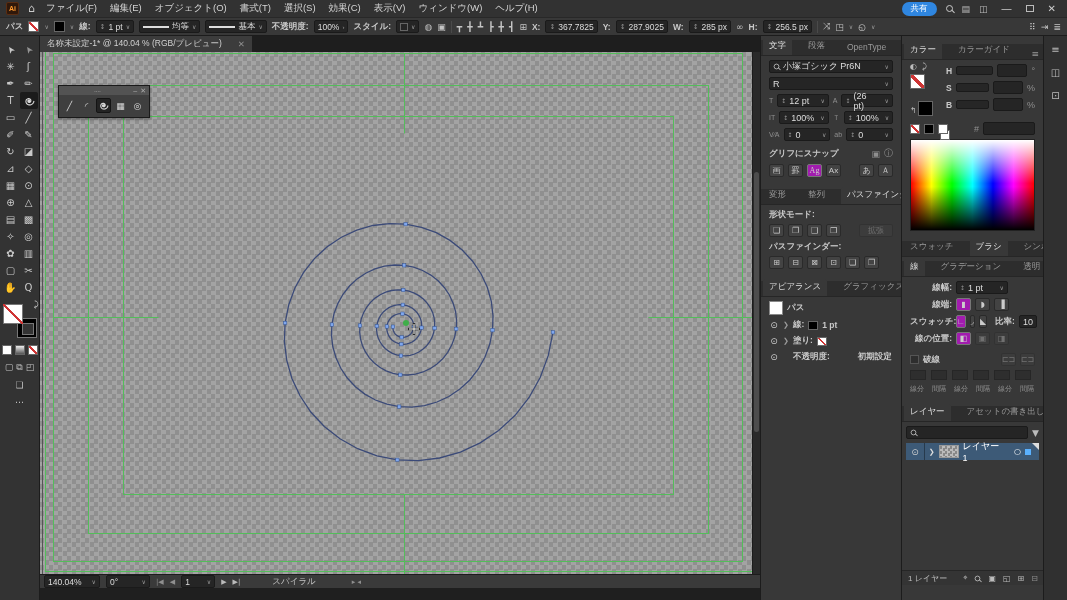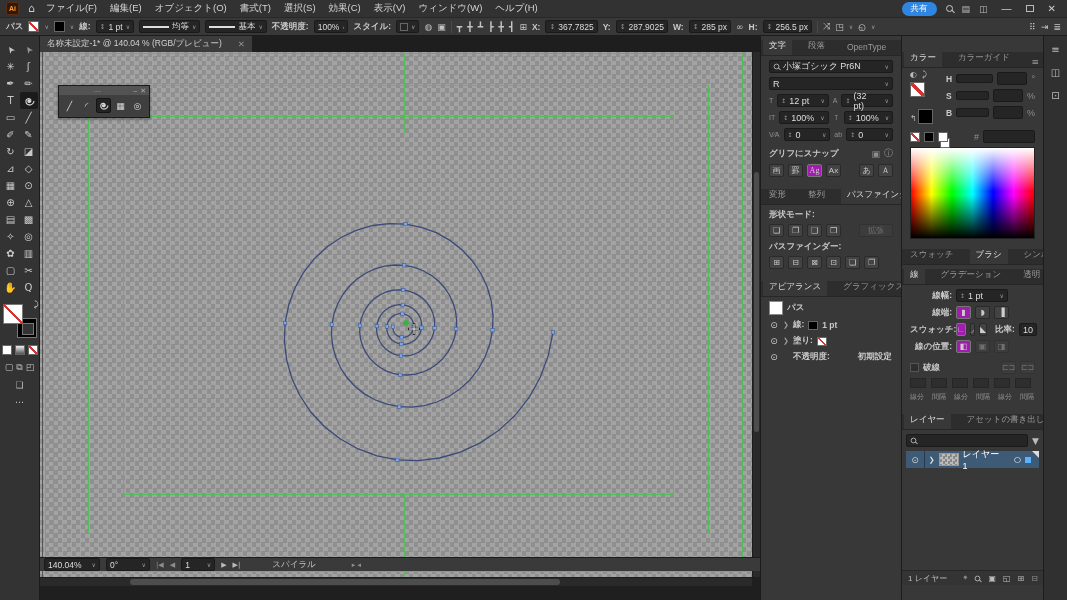"カラー" div.phead { margin-top: 16px -> 8px }
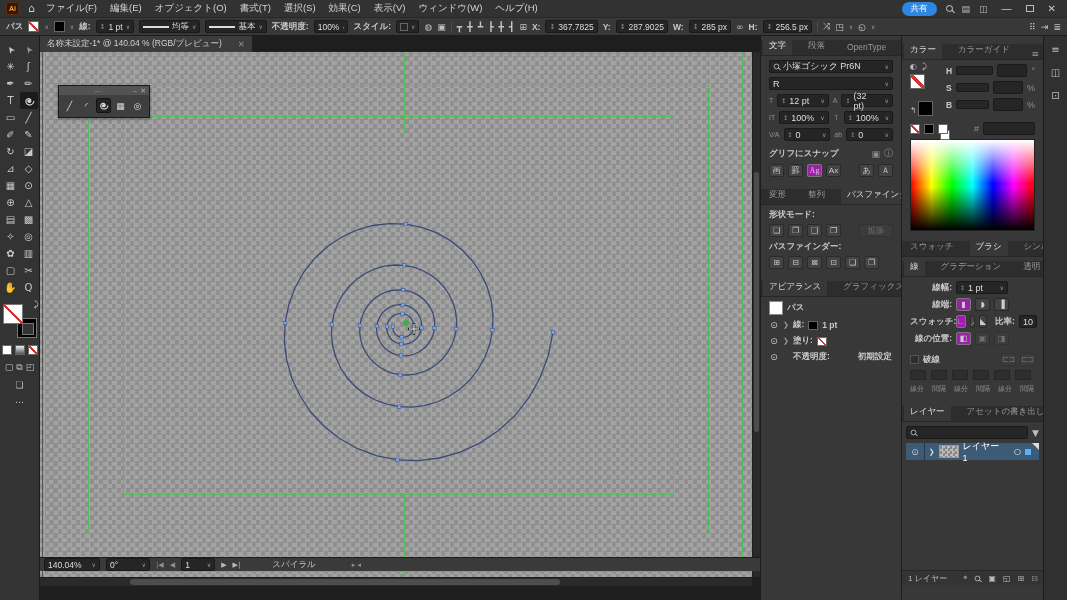"(32 pt)" span { text: 32 -> 26 }
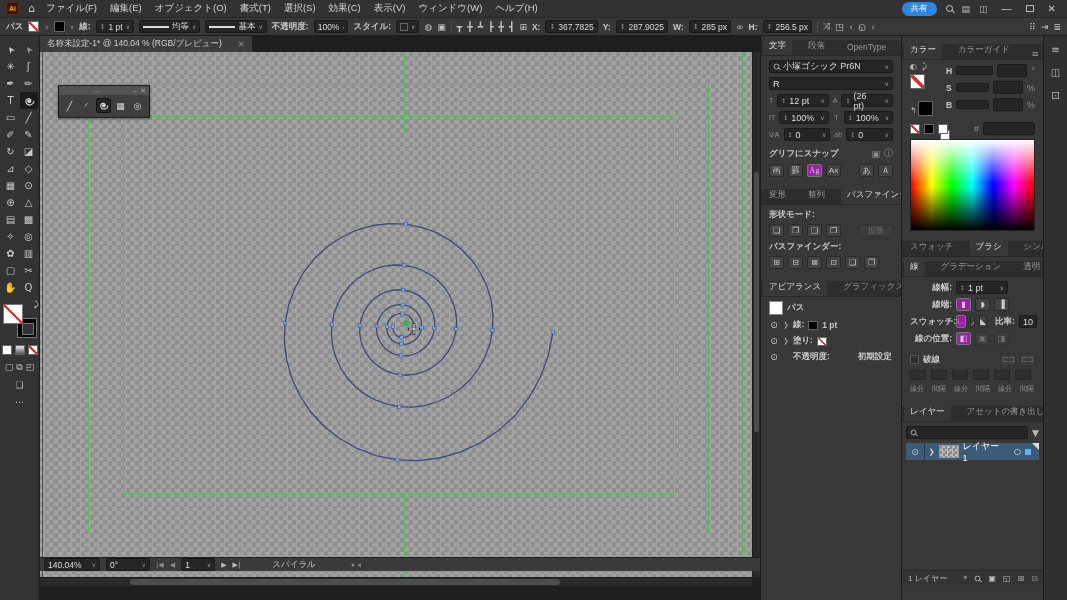"140.04%" #statusbar { top: 521px -> 538px }
